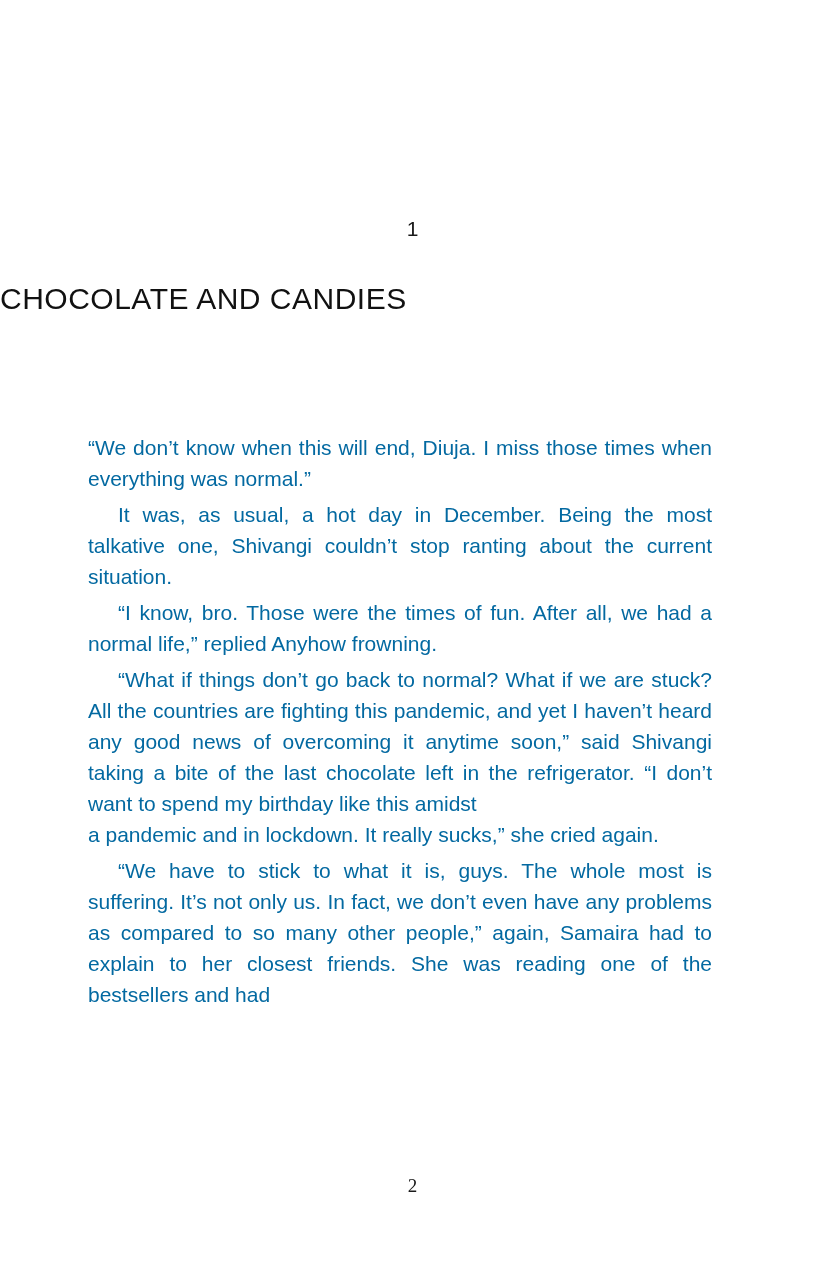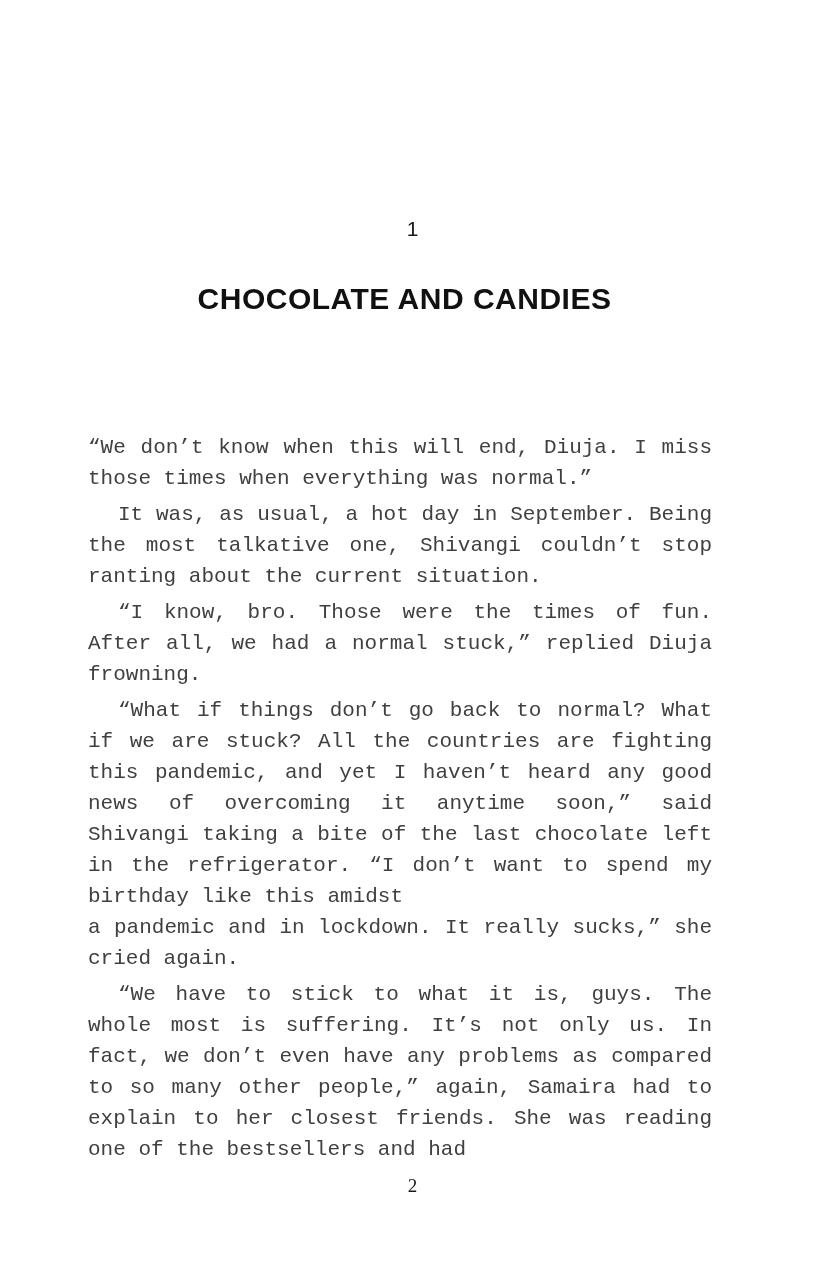"CHOCOLATE AND CANDIES" .chapter-title { font-weight: 700 -> 400; text-align: center -> left }
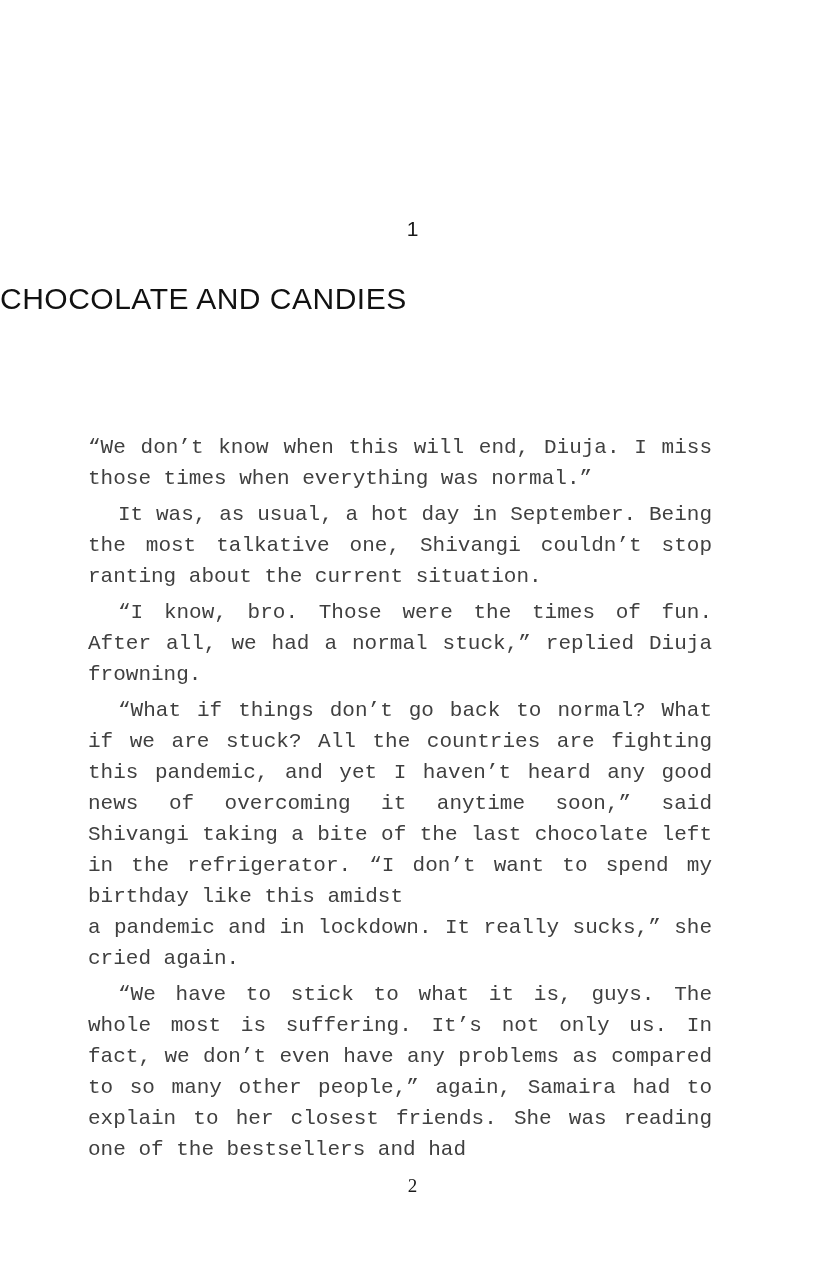"“We don’t know when this" .body-text { color: #404040 -> #0369a1; font-family: Liberation Mono, monospace -> Liberation Sans, sans-serif }
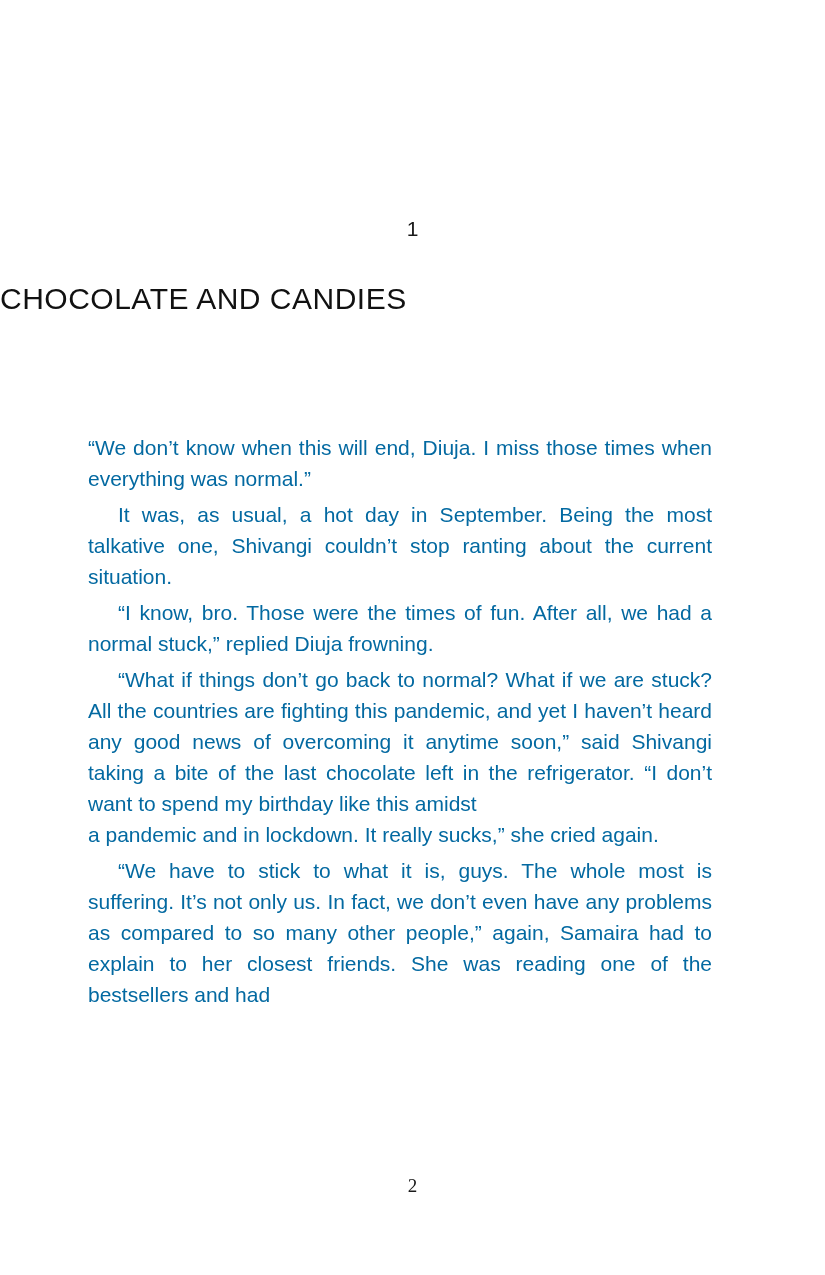"It was, as usual, a" p.para { text: September -> December }
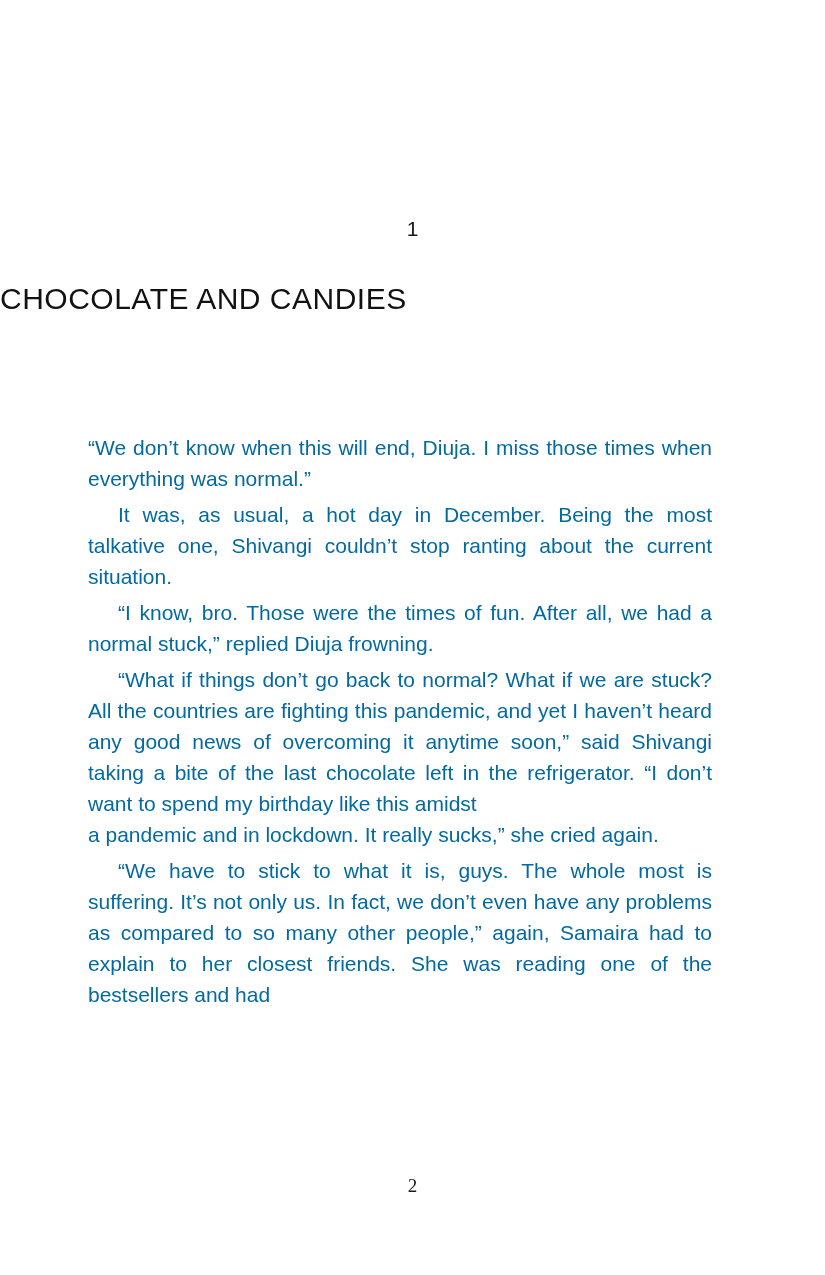"“I know, bro. Those were" p.para { text: stuck,” replied Diuja -> life,” replied Anyhow }
